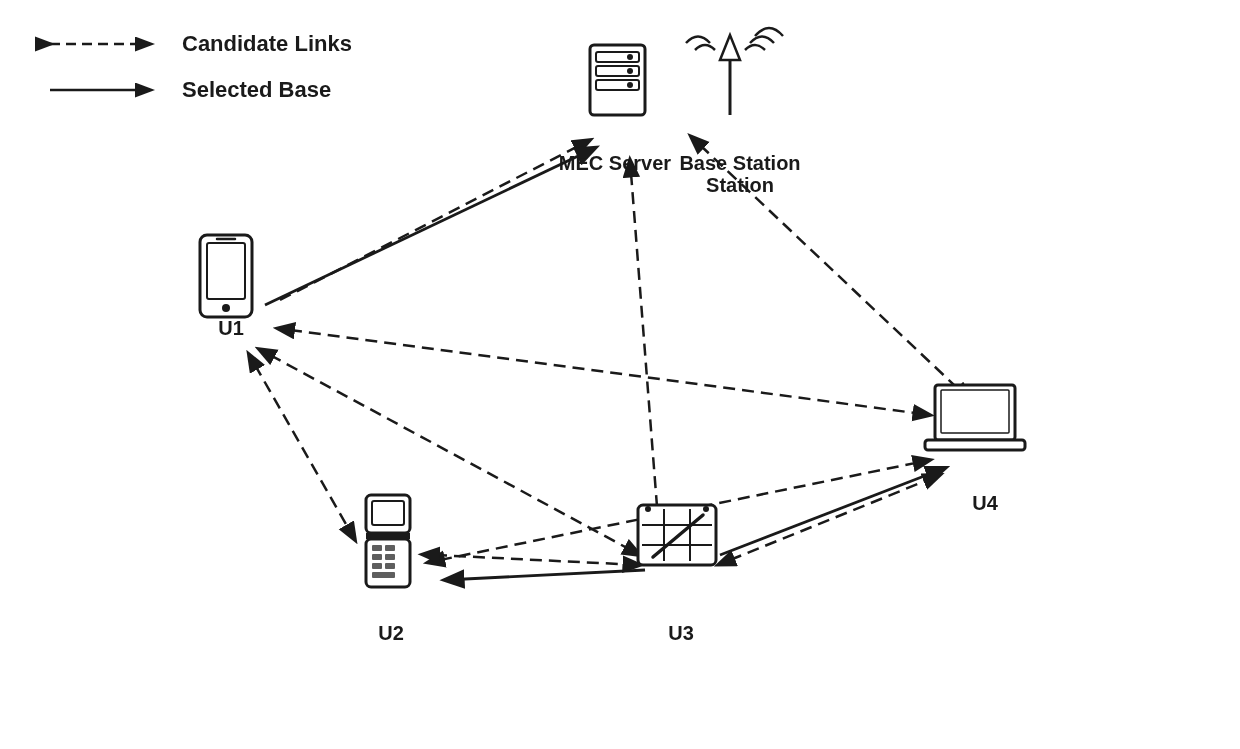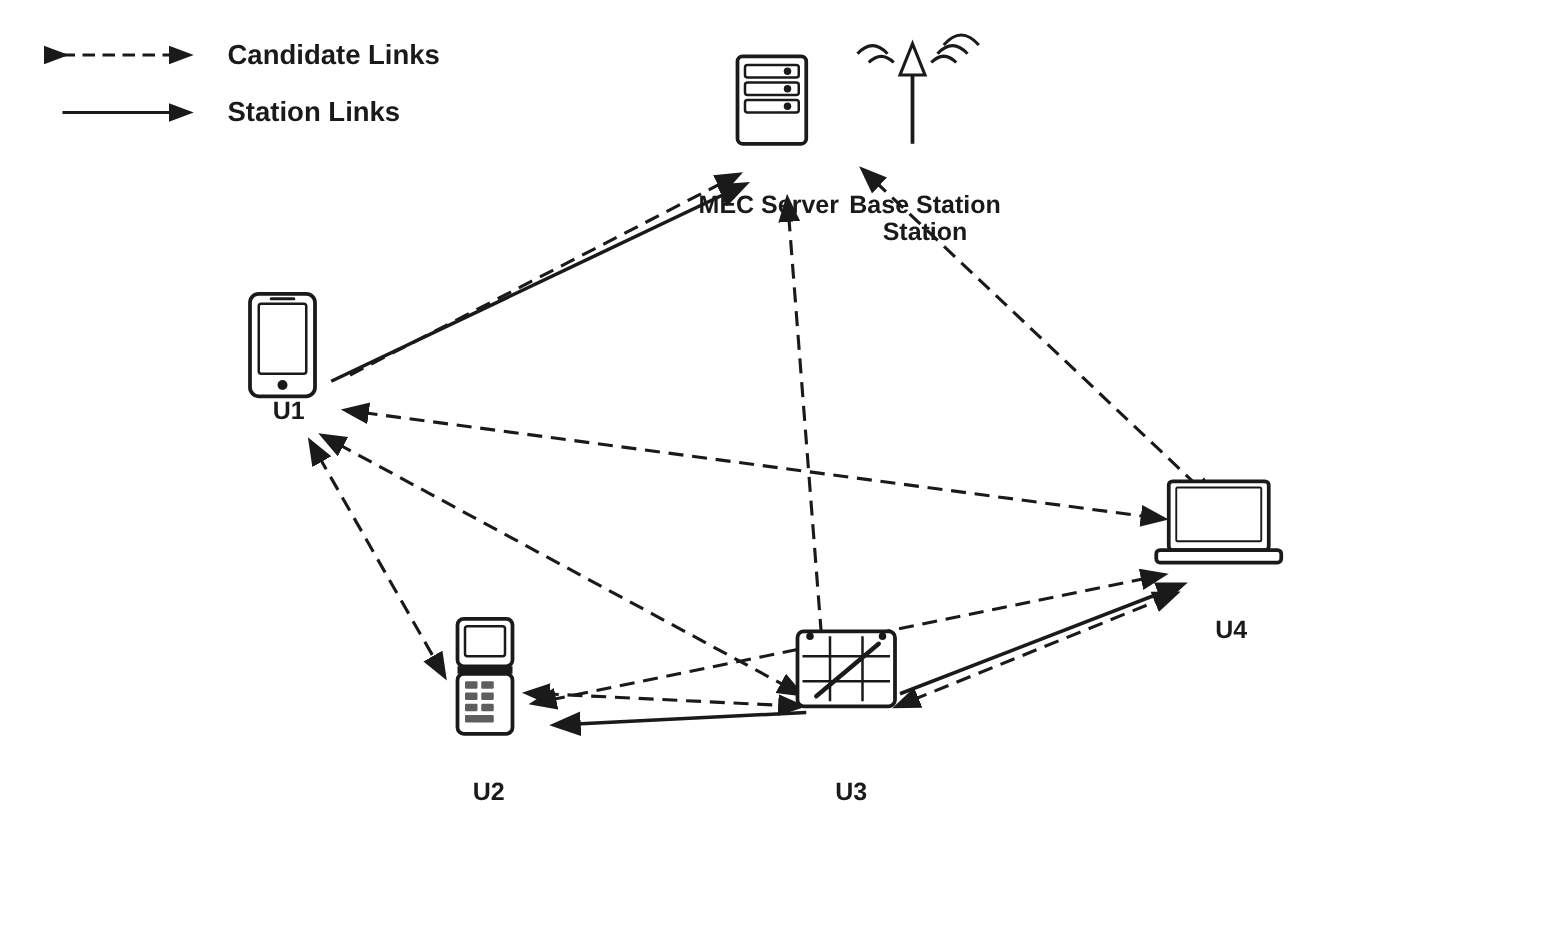"Station Links" span.legend-label { text: Station Links -> Selected Base }
